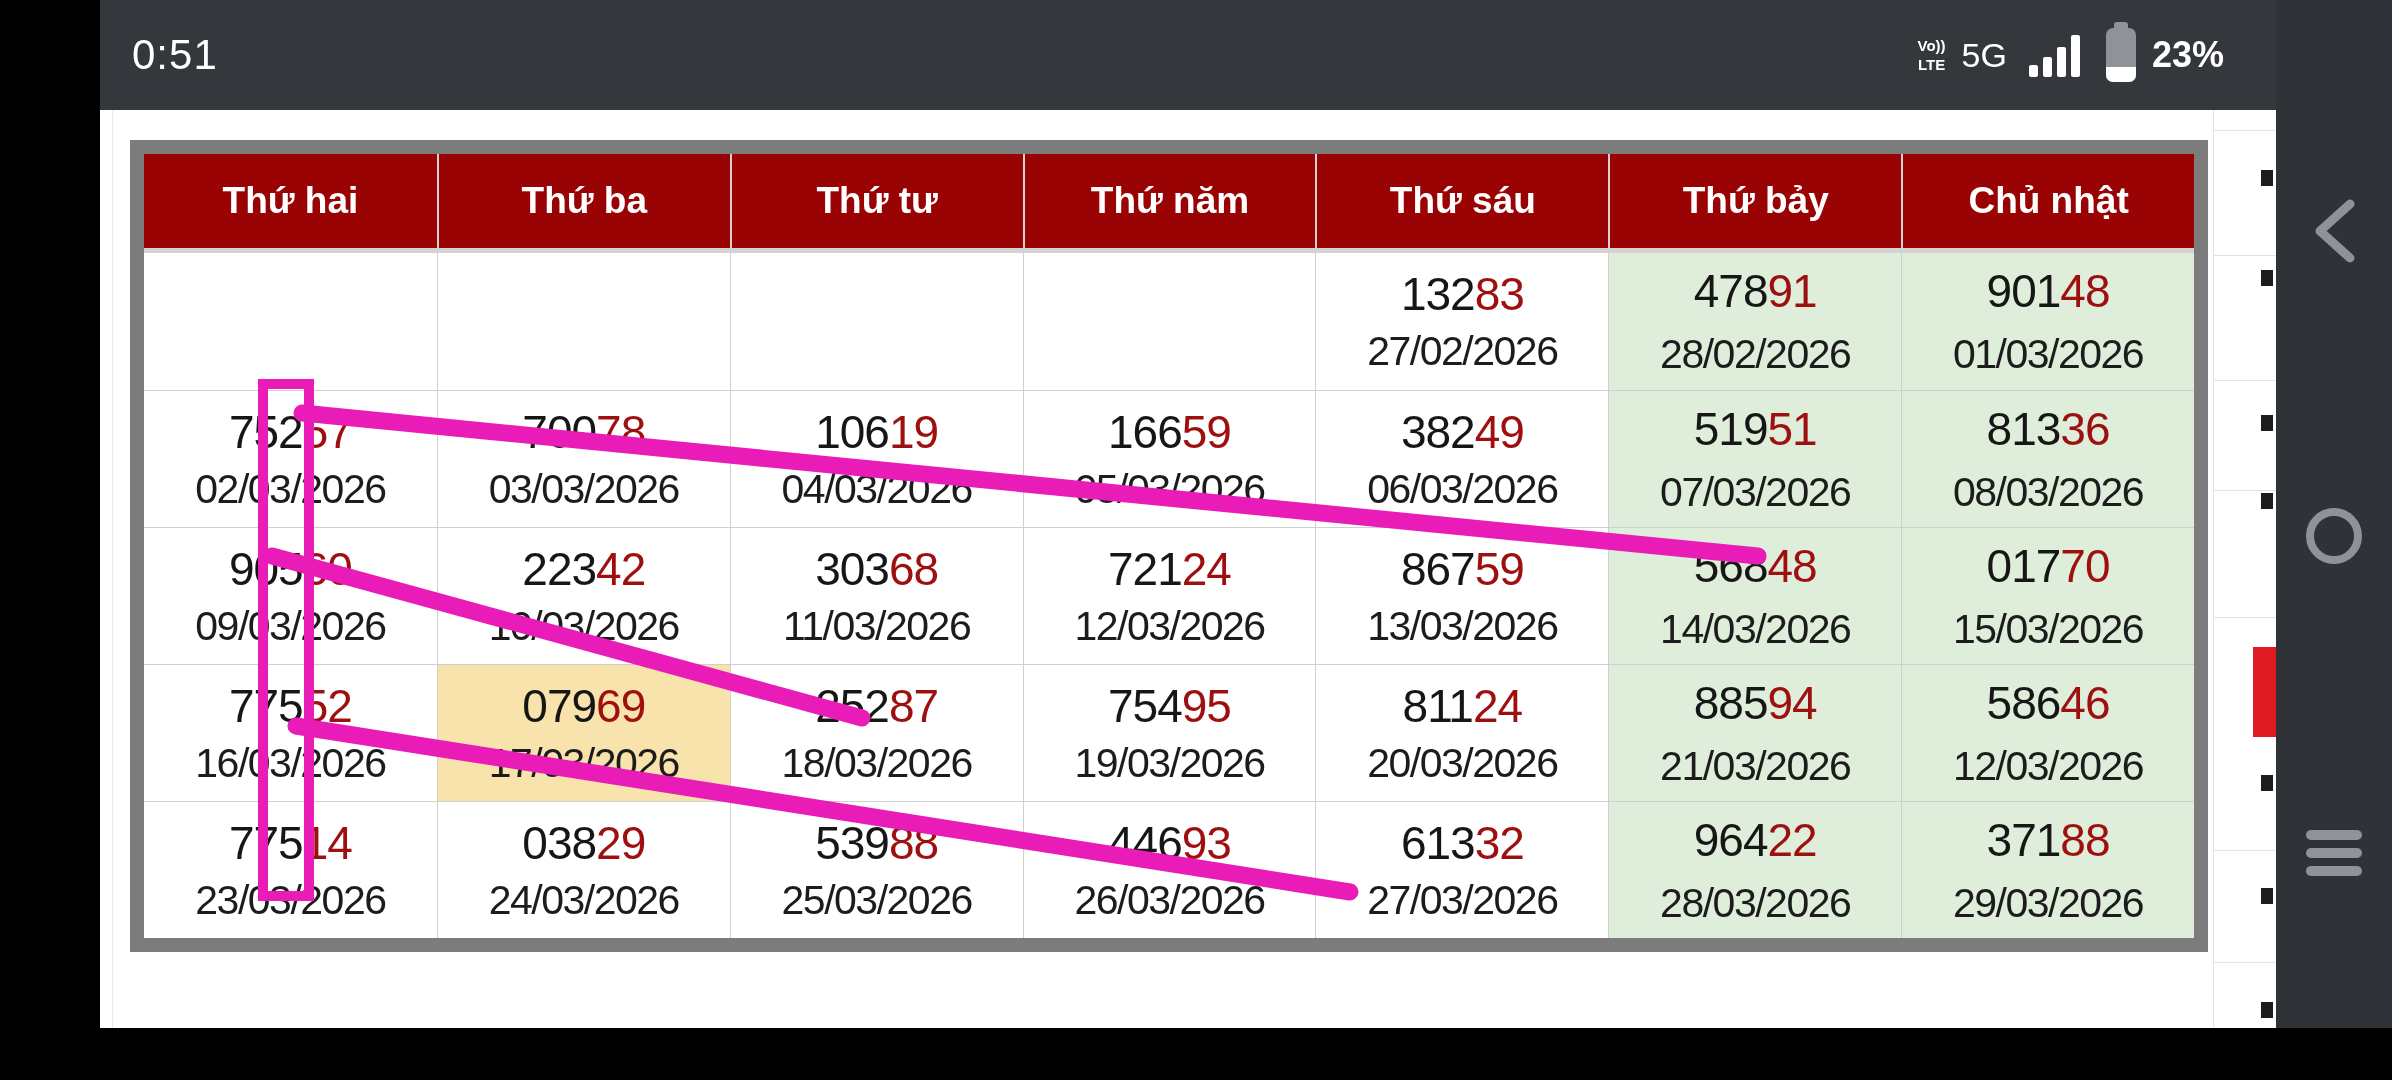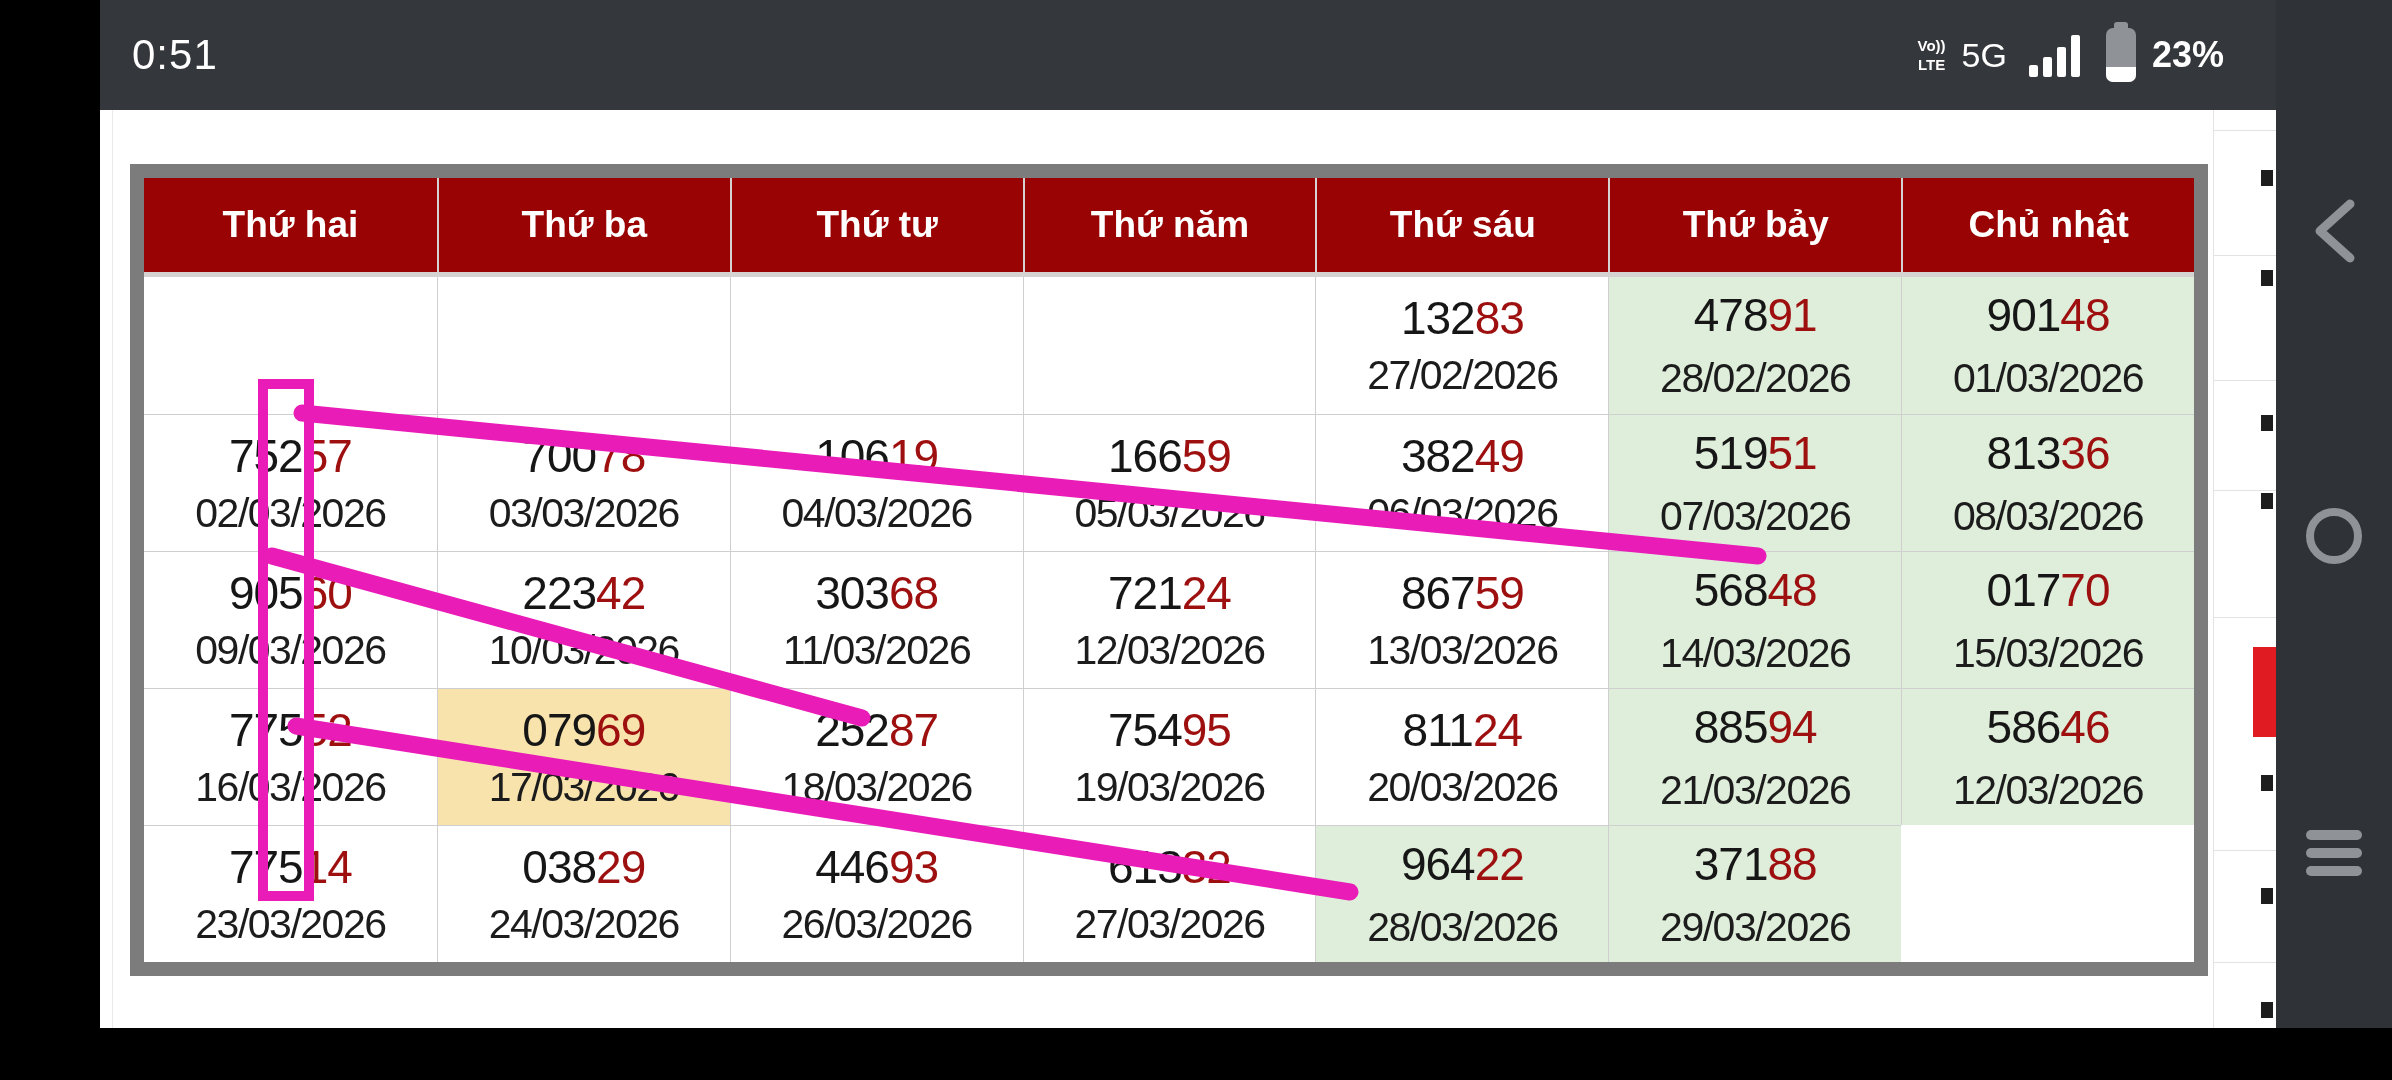"Thứ hai" .cal { top: 164px -> 140px }
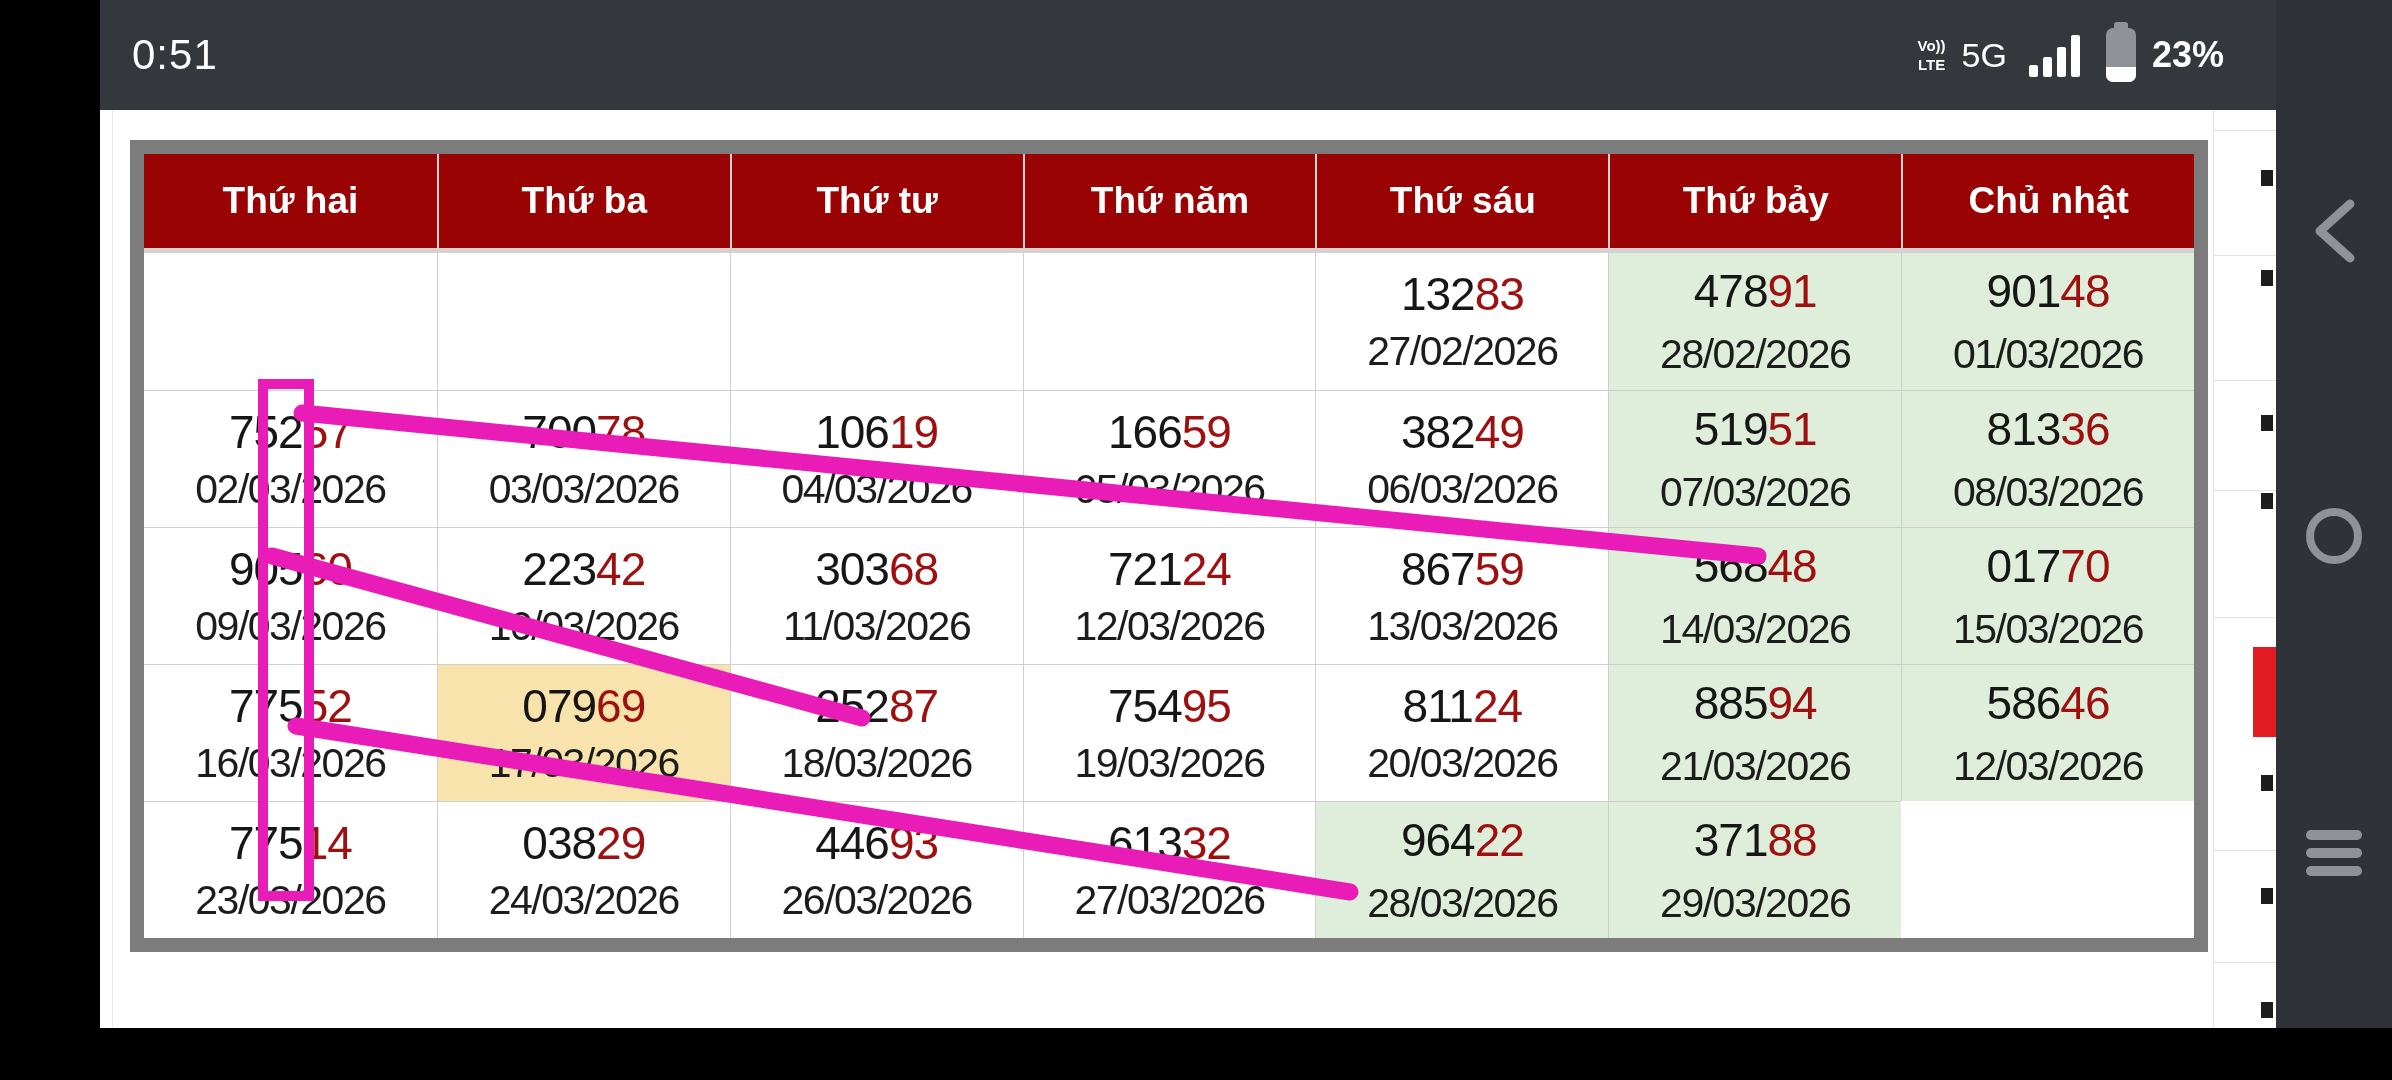"53988" div.cal-cell { html: none -> <div> <div><span>539</span><span>88</span></div> <div>25/03/2026</div> </div> }
